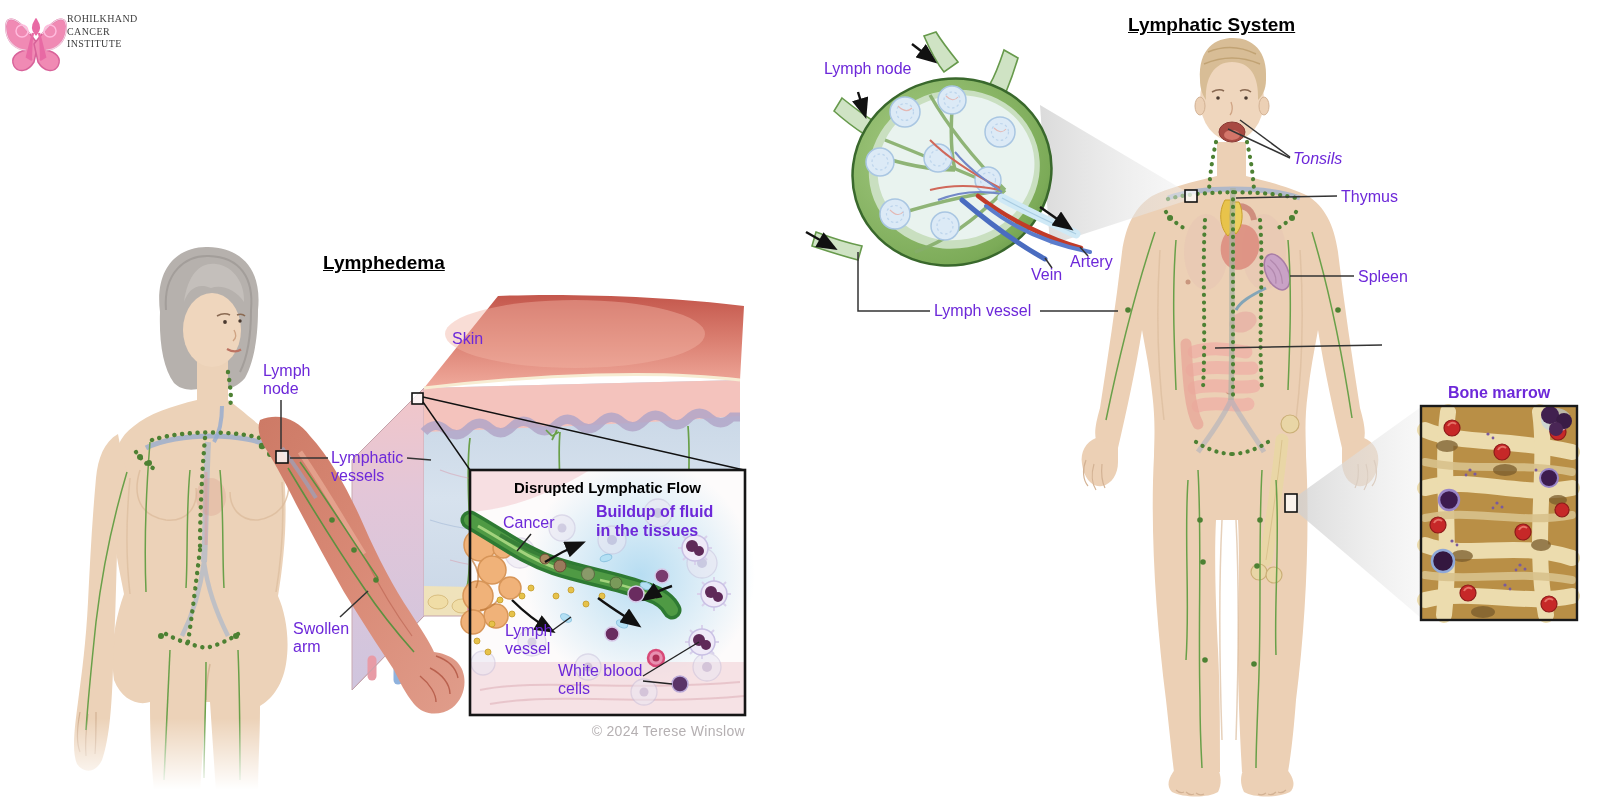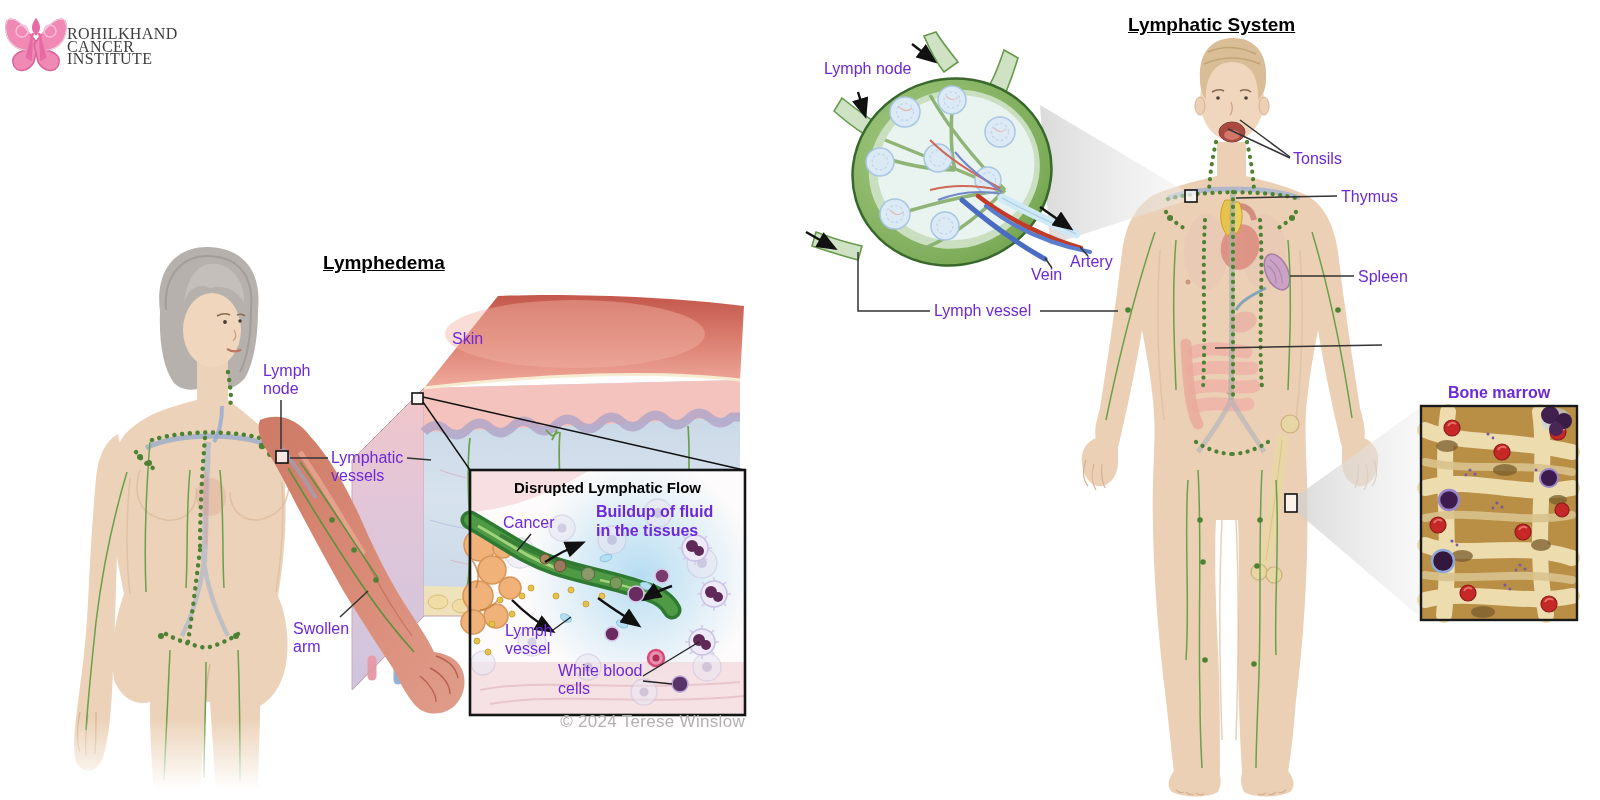"ROHILKHAND" #logo-text { font-size: 16px -> 10px; top: 28px -> 13px }
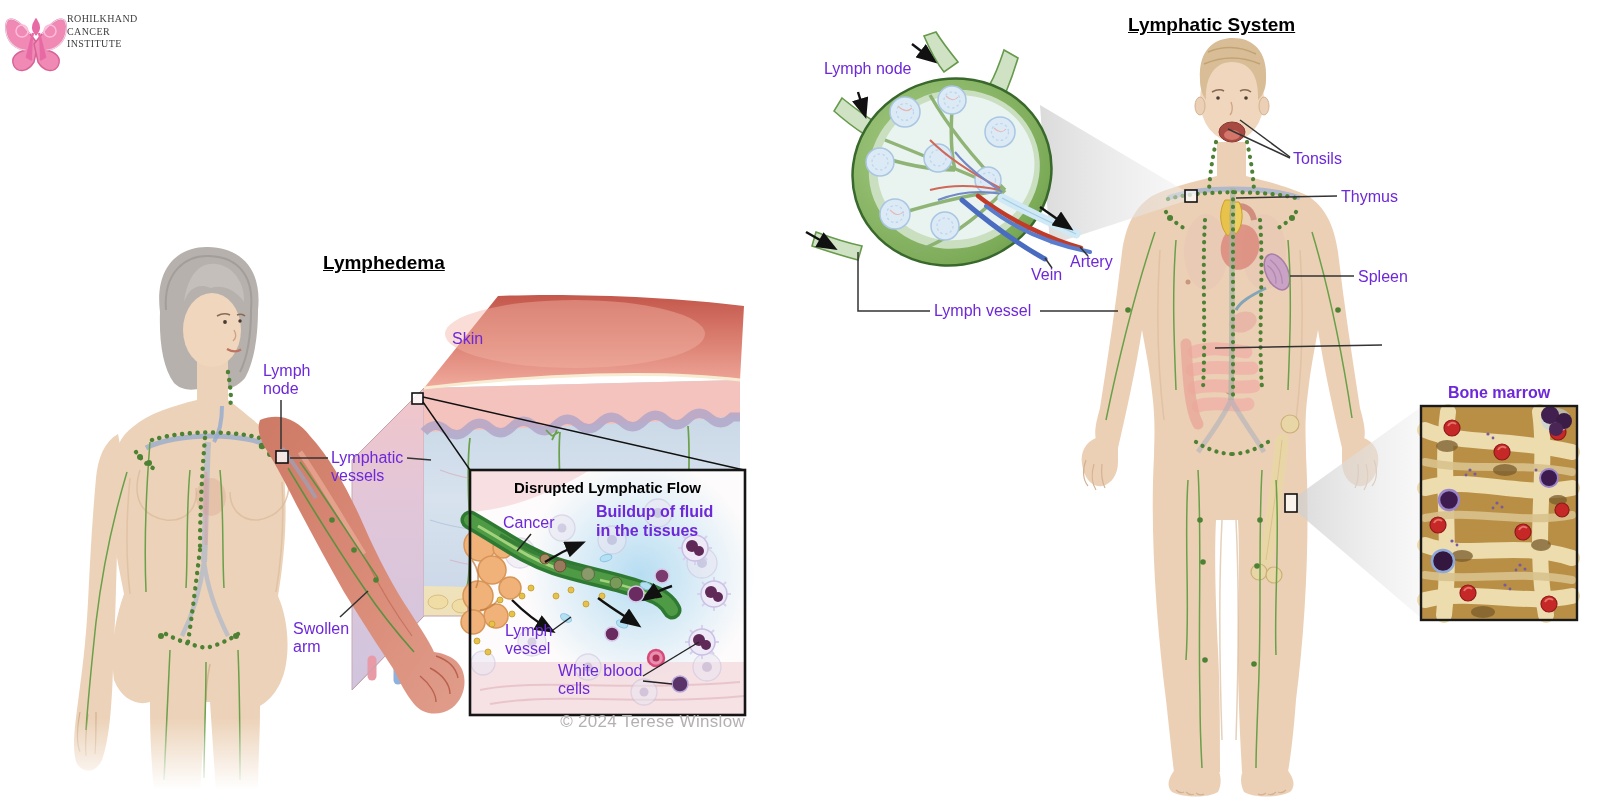"Tonsils" div.L { font-style: none -> italic }
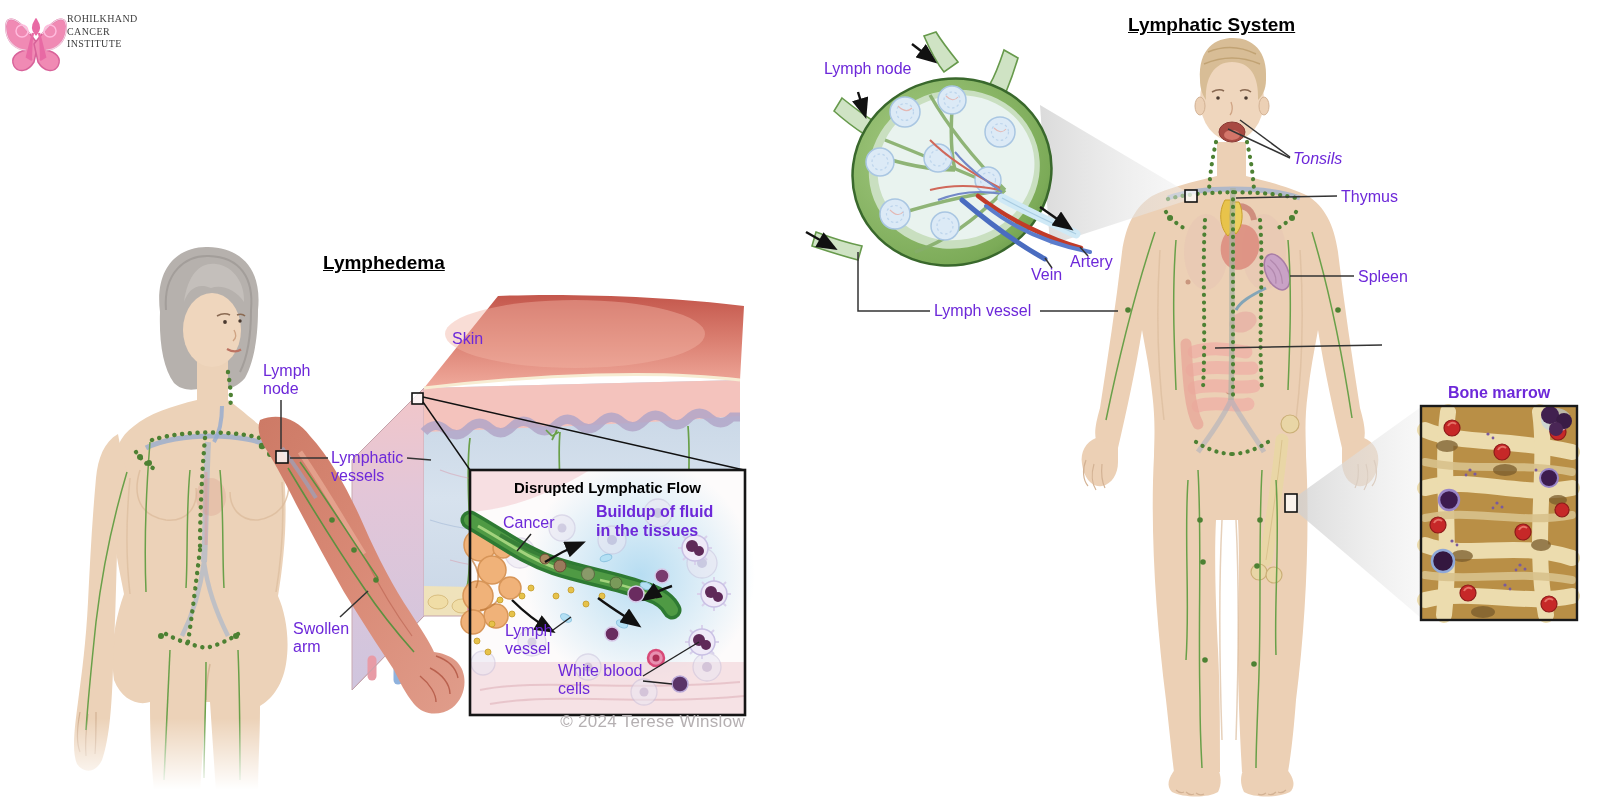"© 2024 Terese Winslow" .credit { font-size: 17px -> 14px; margin-top: none -> 11px }
